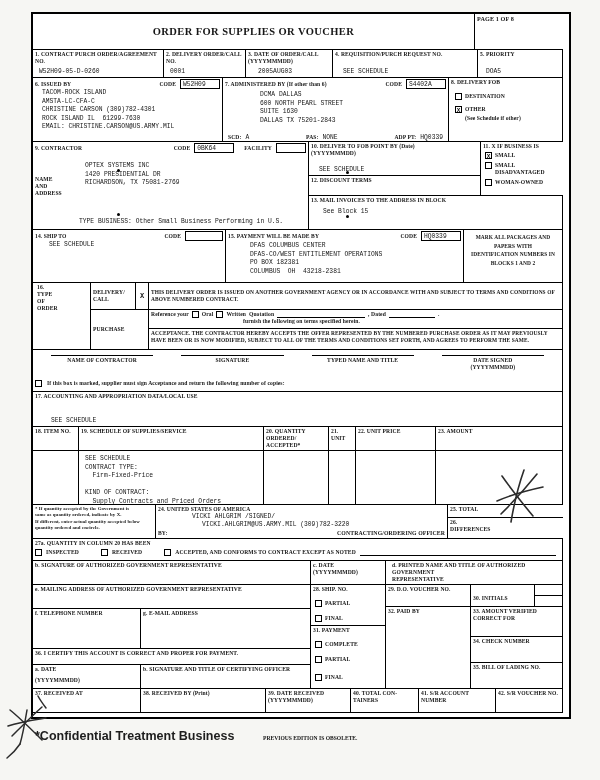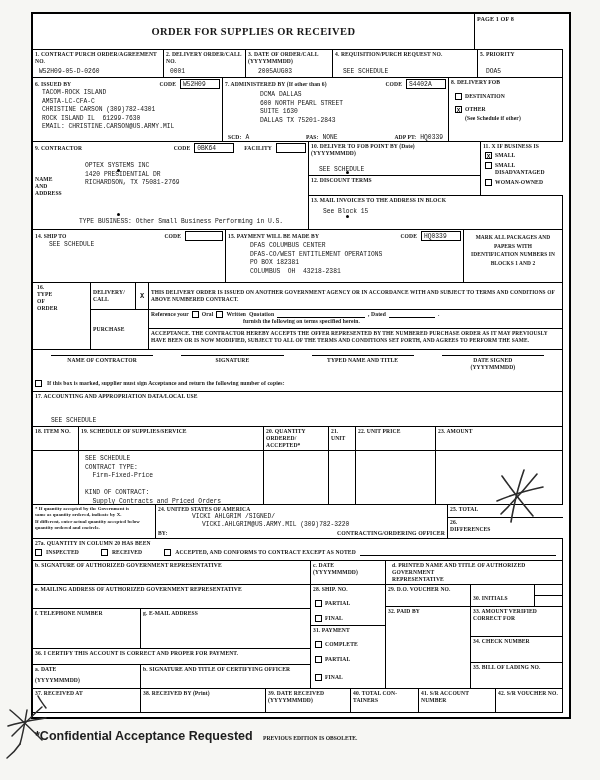"ORDER FOR SUPPLIES OR RECEIVED" div.c { text: RECEIVED -> VOUCHER }
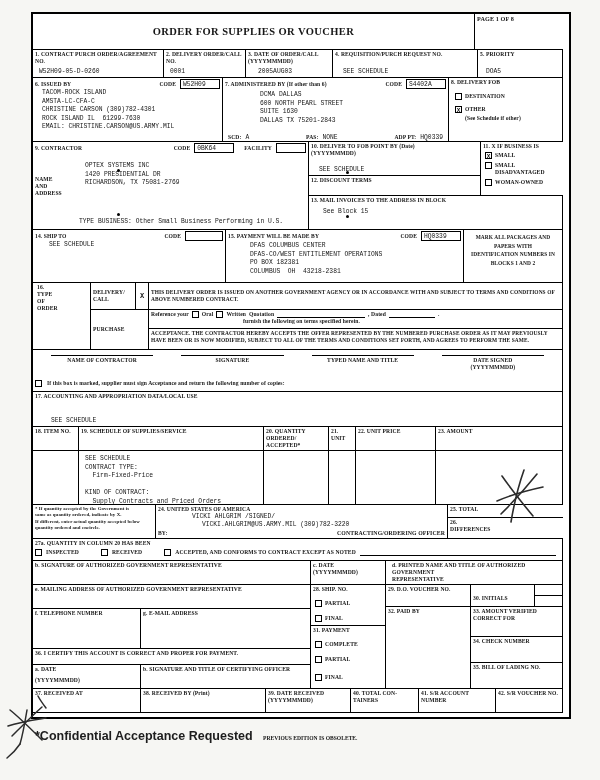"*Confidential Acceptance Requested" div { text: Acceptance Requested -> Treatment Business }
